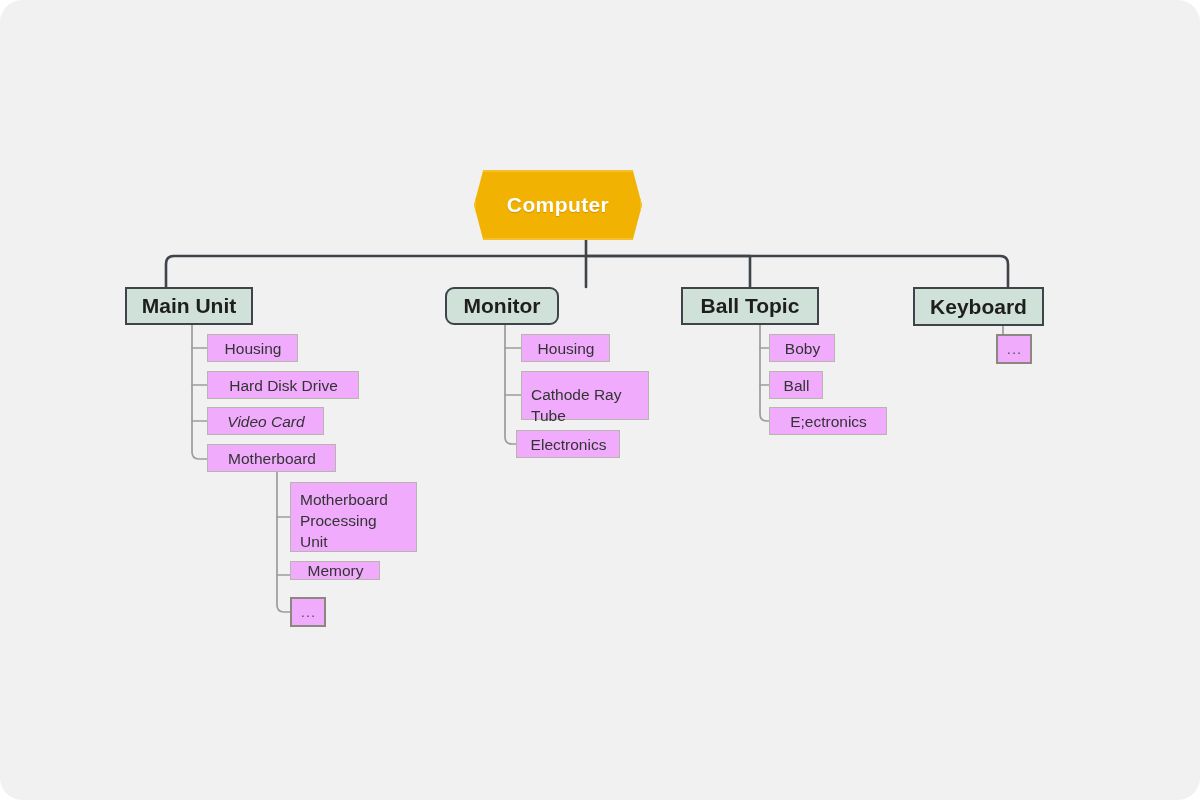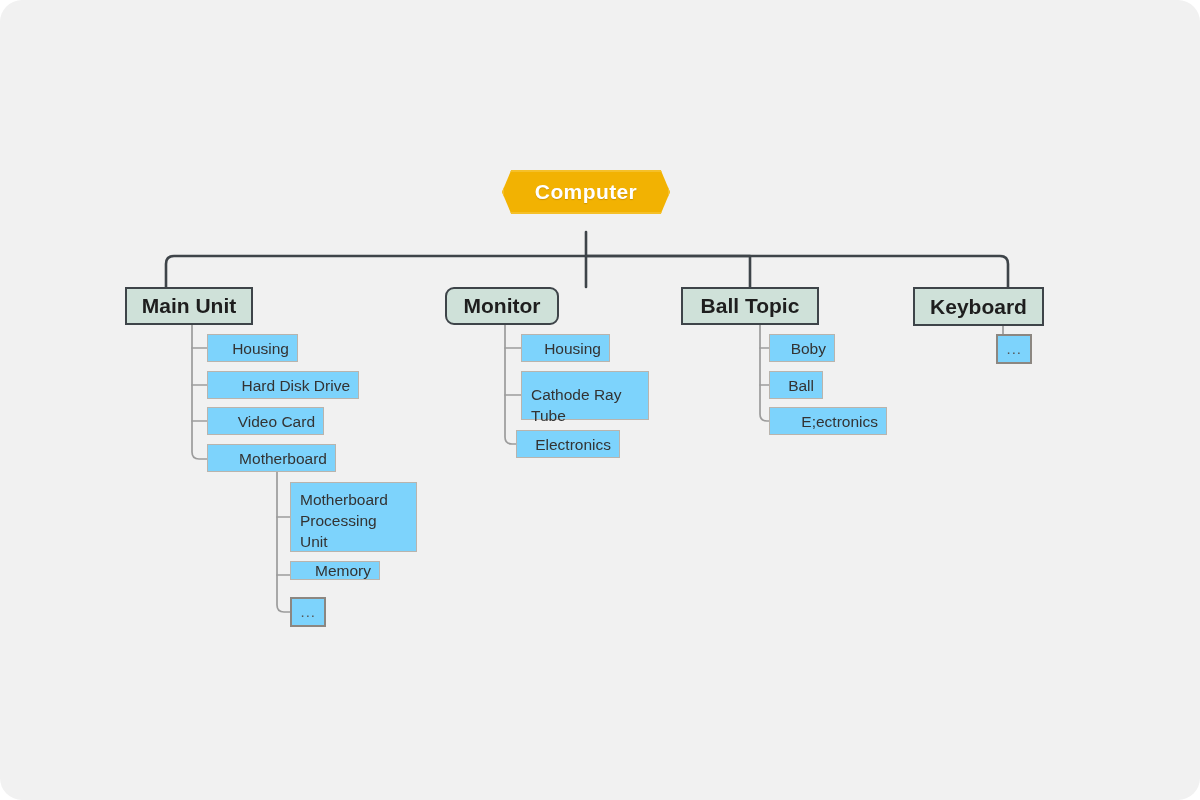"Computer" div.node { height: 44px -> 70px; left: 502px -> 474px }
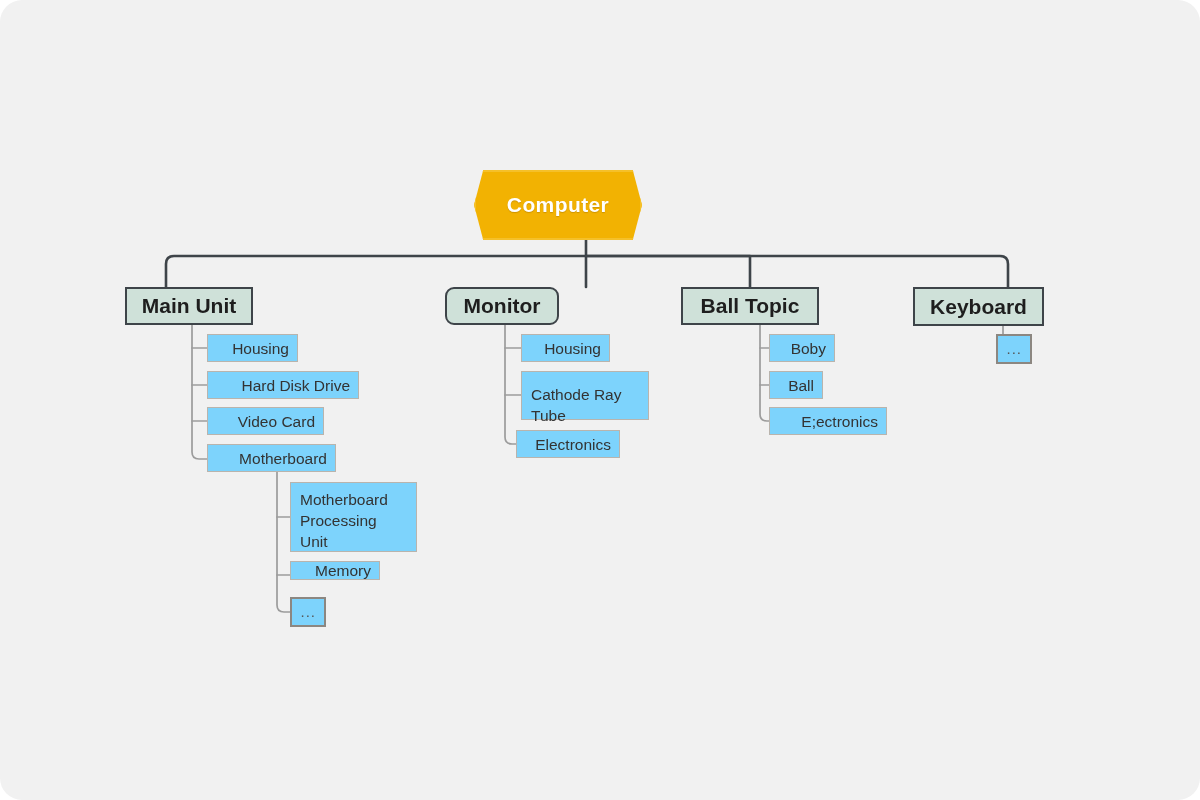"Housing" .node-l3 { background: #7dd3fc -> #f0abfc; justify-content: flex-end -> center }
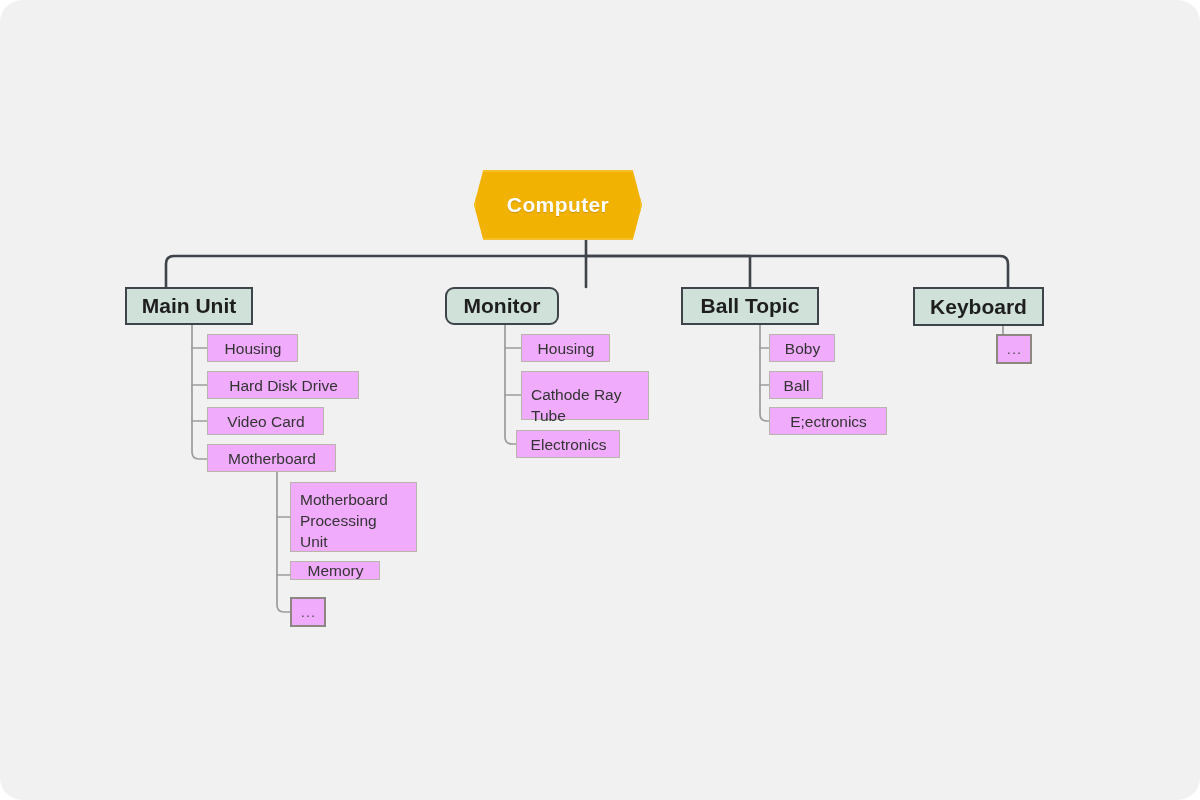"Video Card" div.node { font-style: none -> italic }
